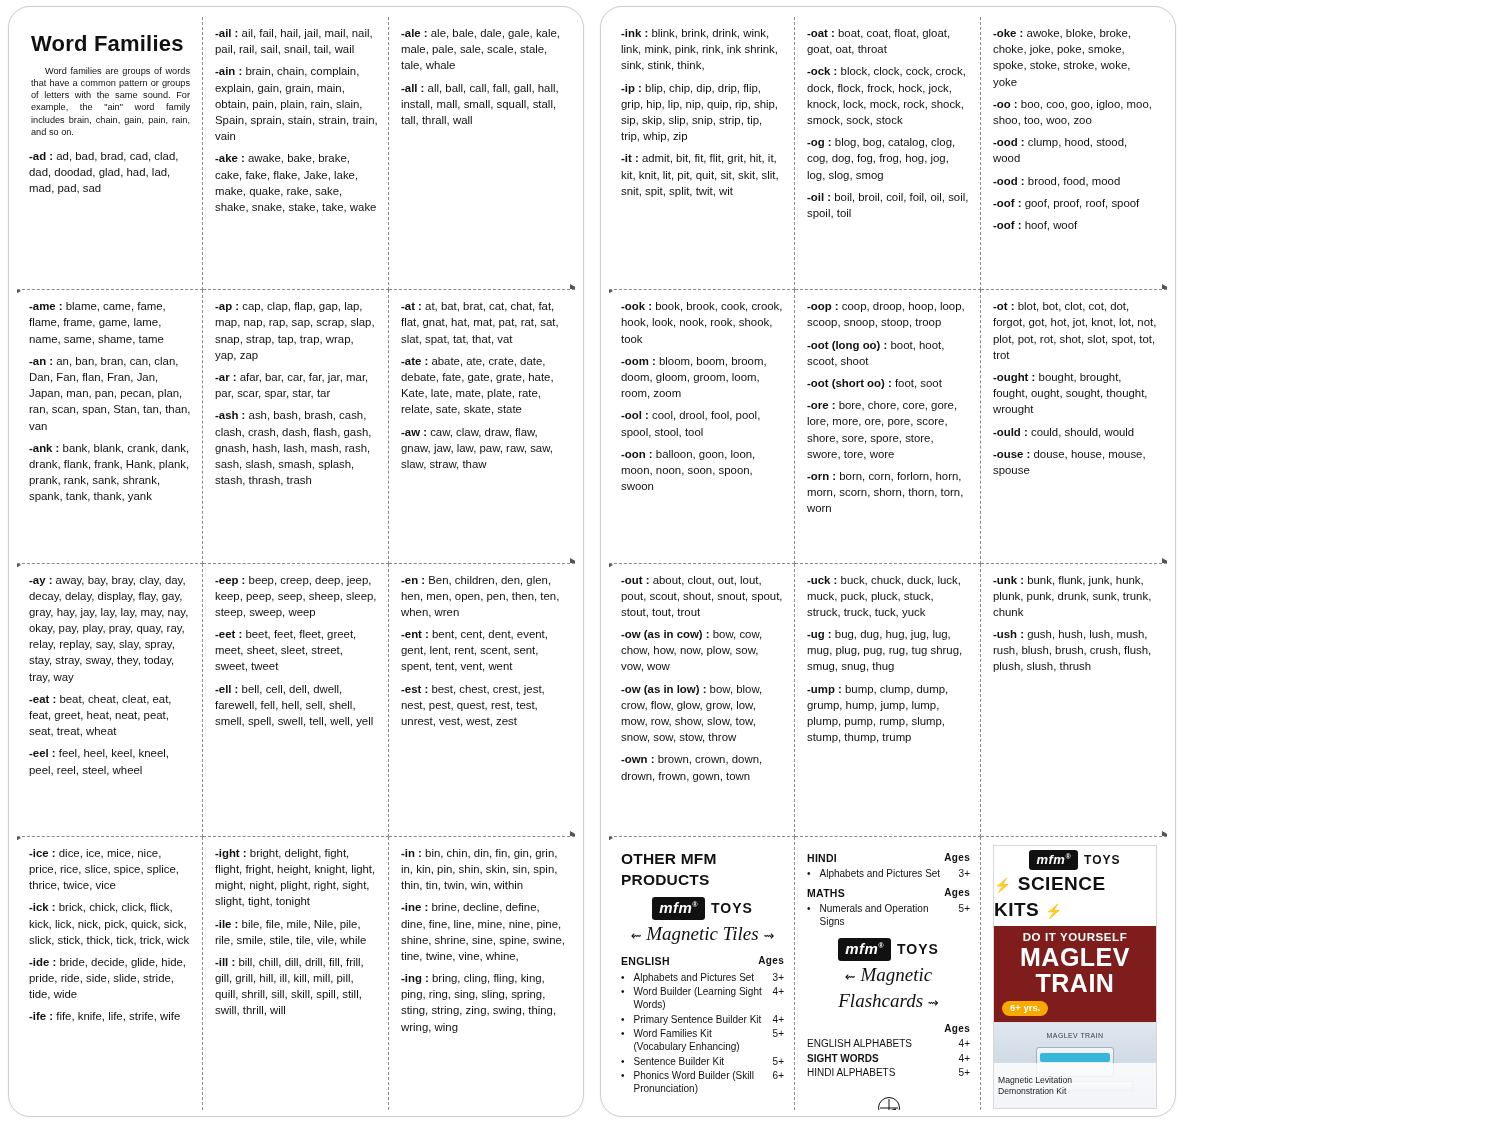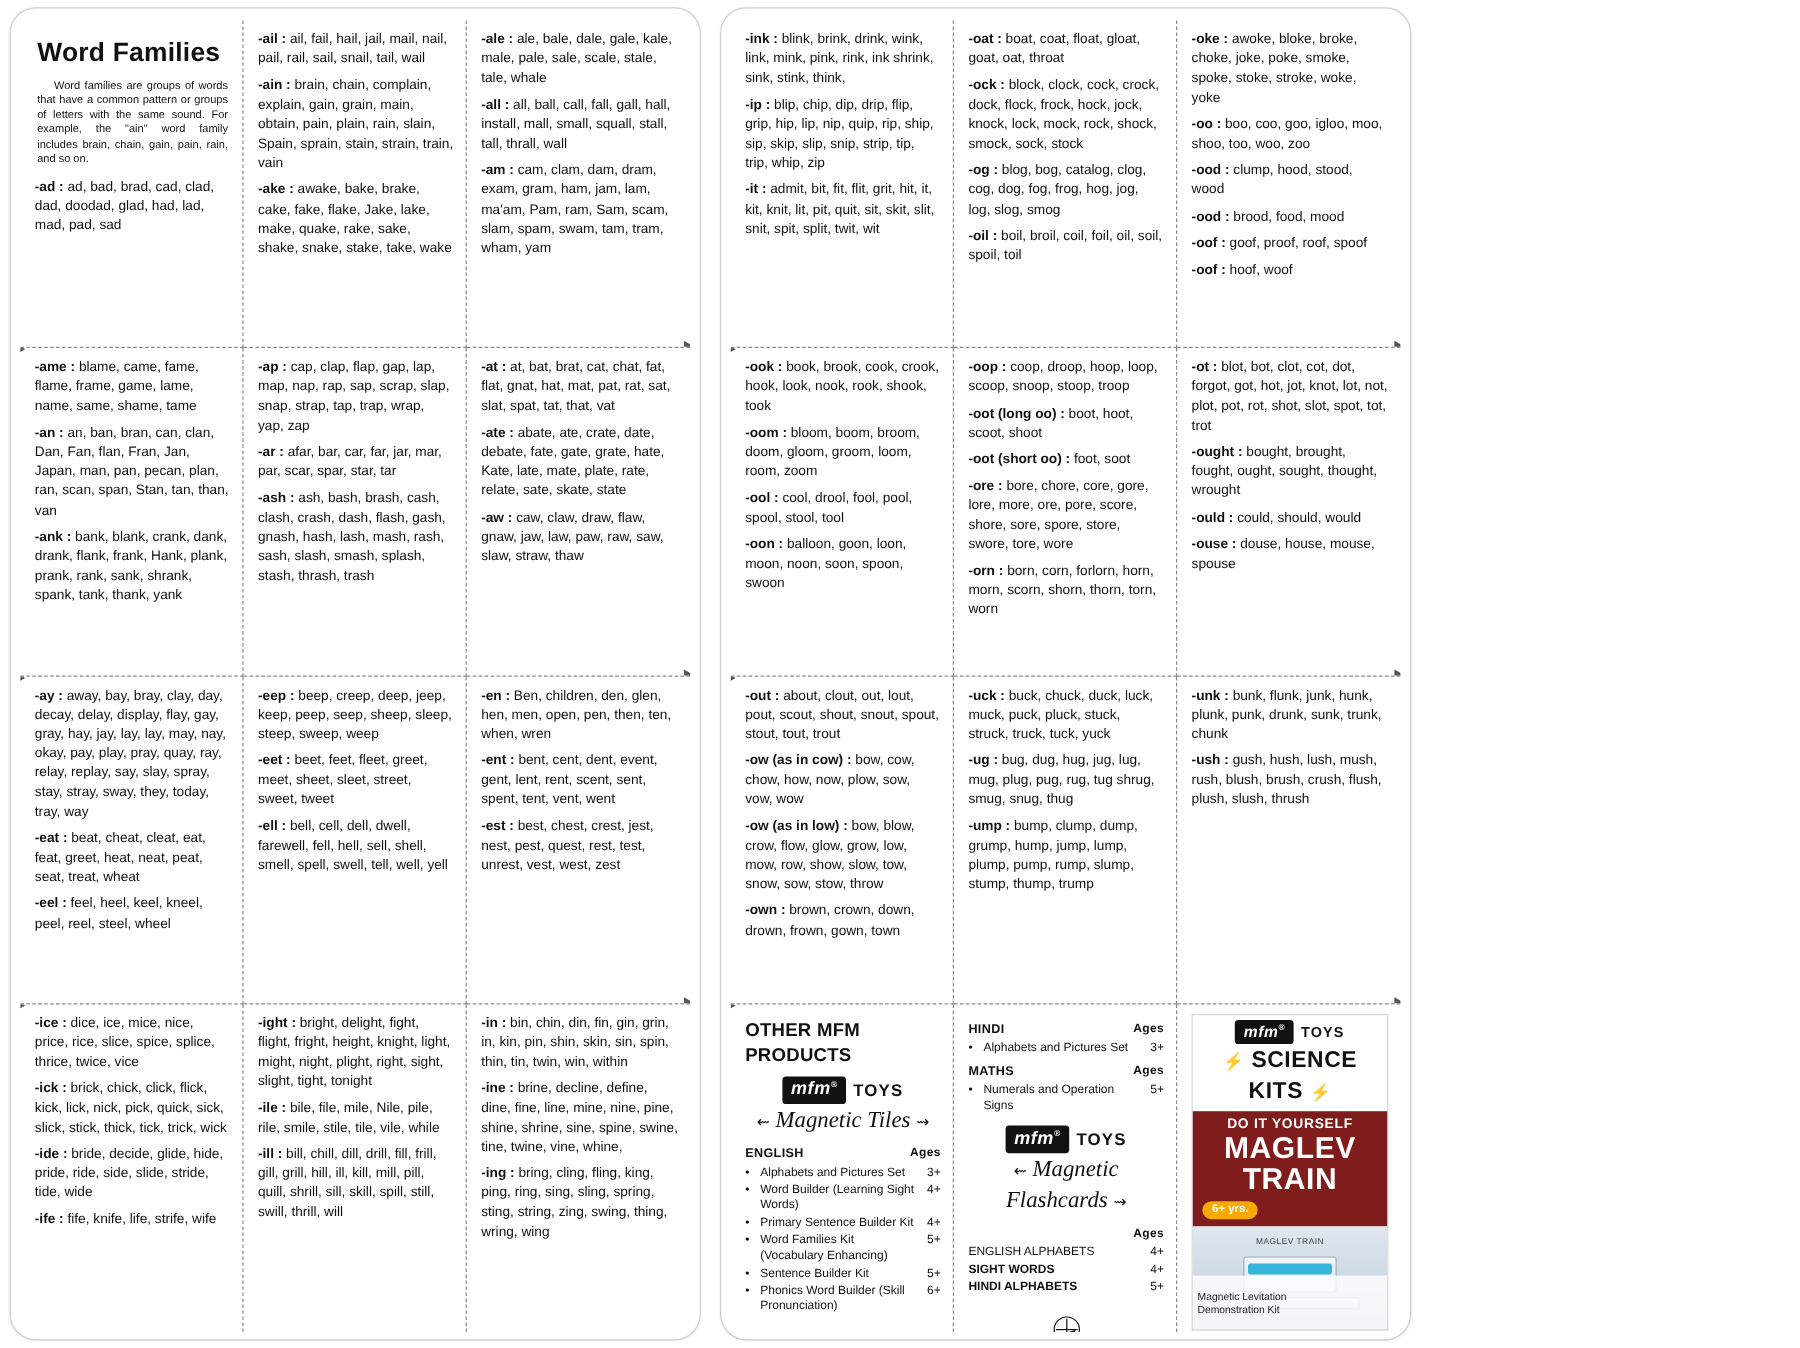"-am : cam, clam, dam," p.fam { html: <p><span>-am :</span> <span>cam, clam, dam, dram, exam, gram, ham, jam, lam, ma'am, Pam, ram, Sam, scam, slam, spam, swam, tam, tram, wham, yam</span></p> -> none }
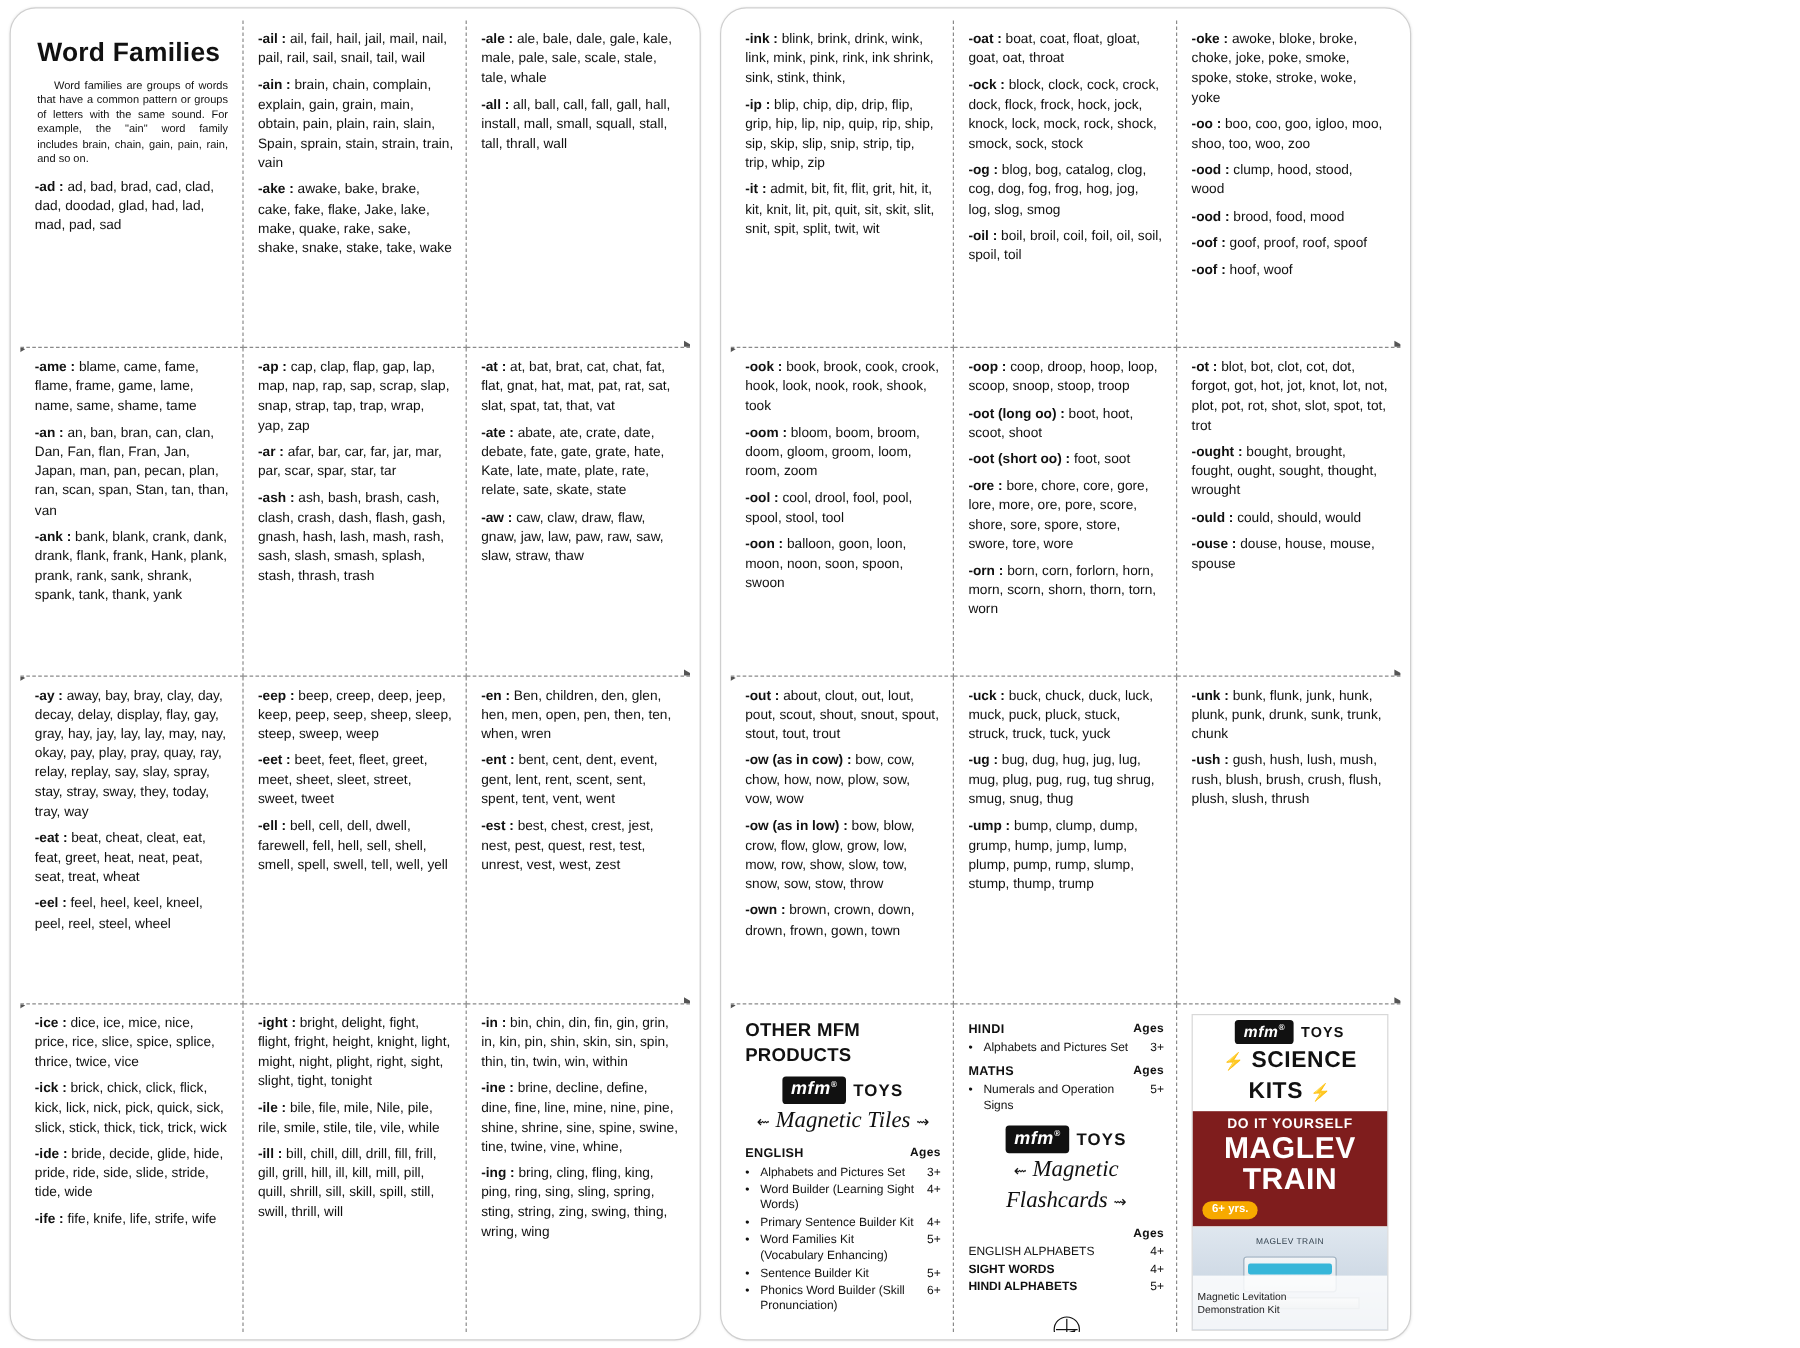"⚡ SCIENCE KITS ⚡" .sci-title { text-align: center -> left }
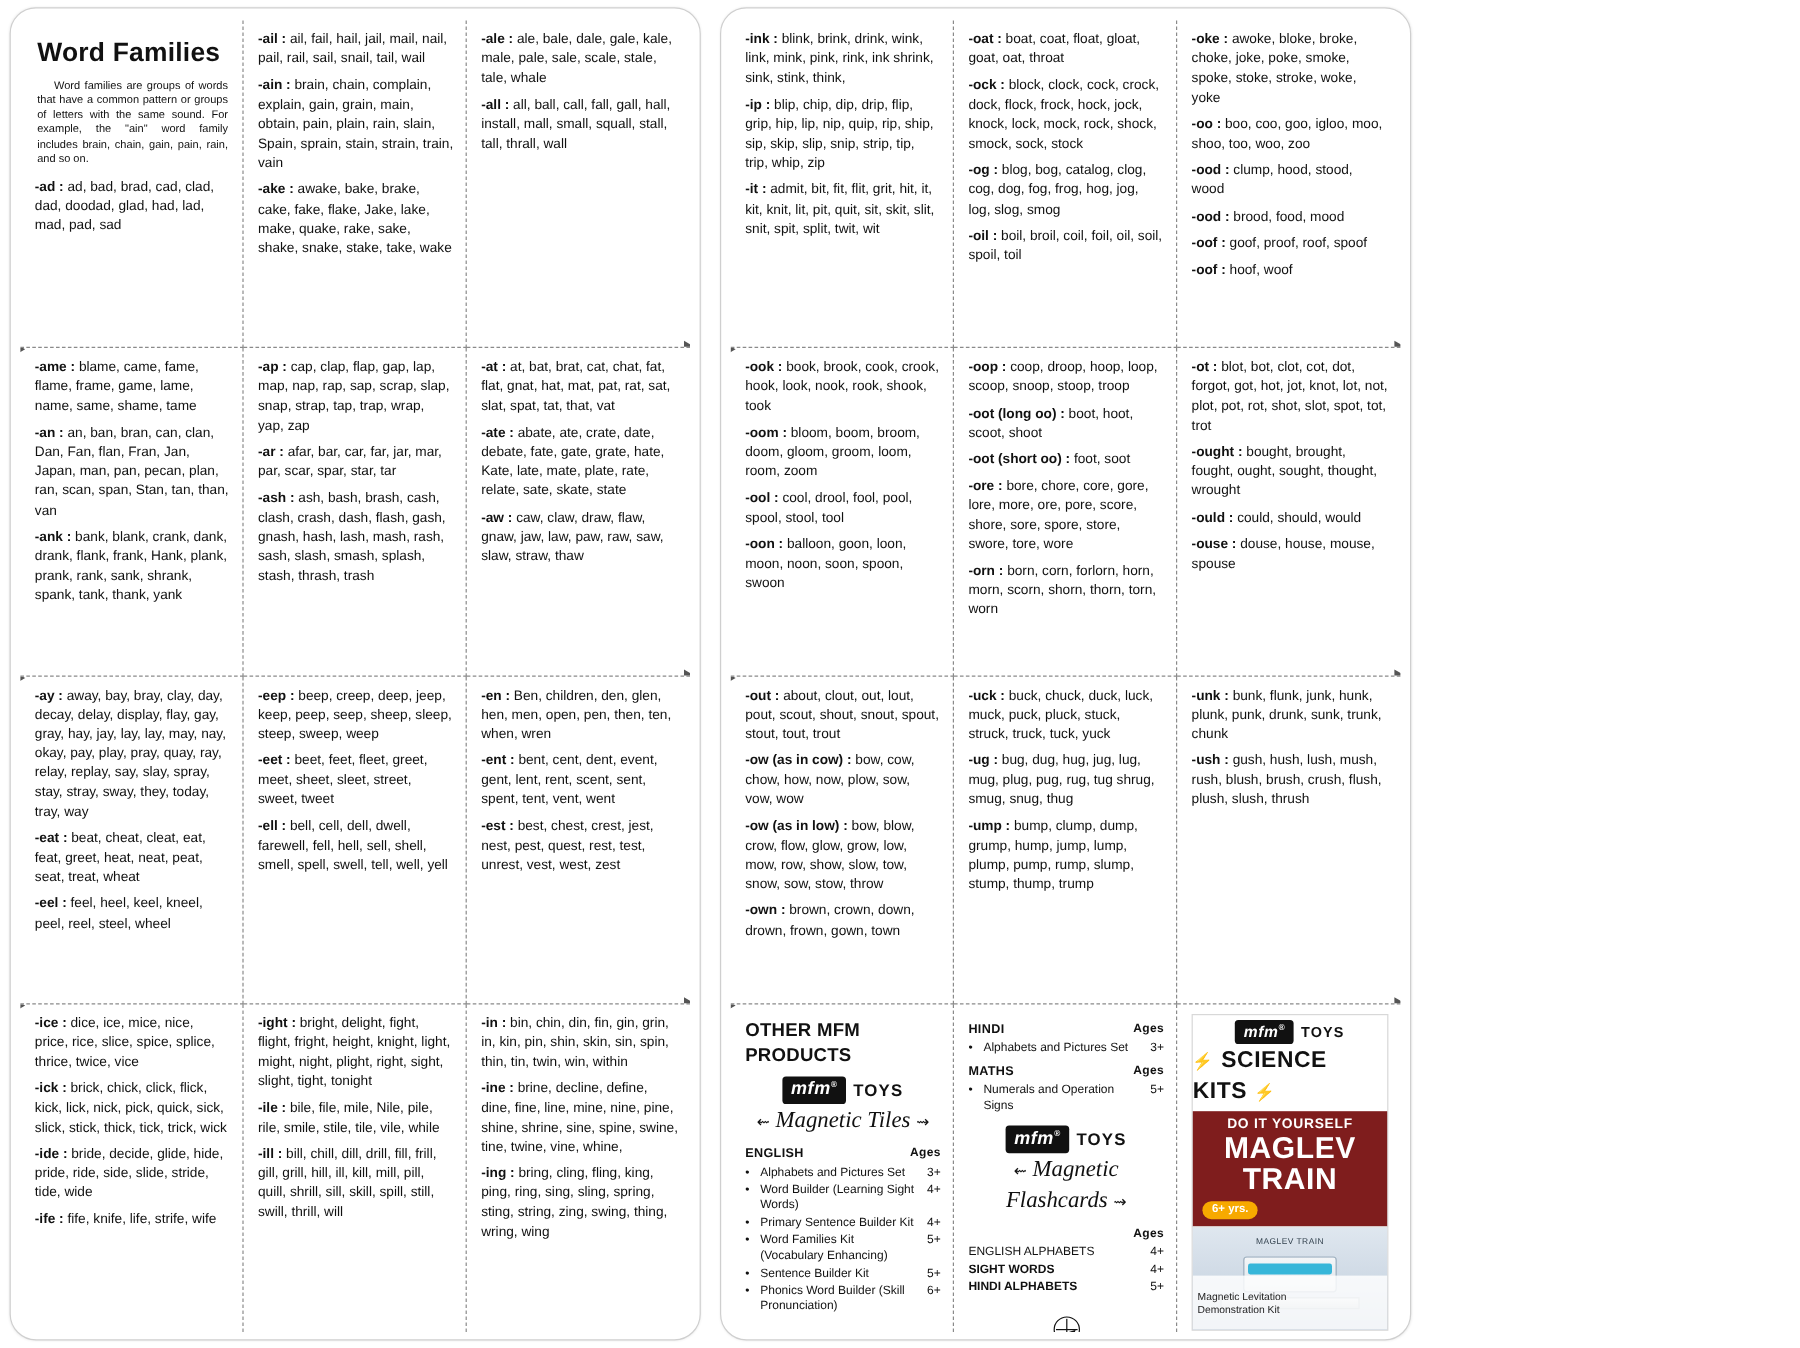"HINDI ALPHABETS" span.pname { font-weight: bold -> normal }
